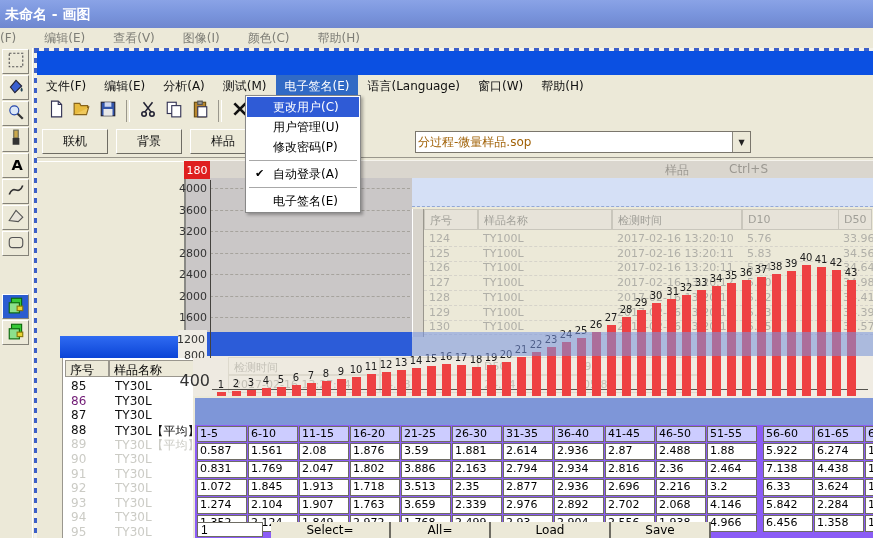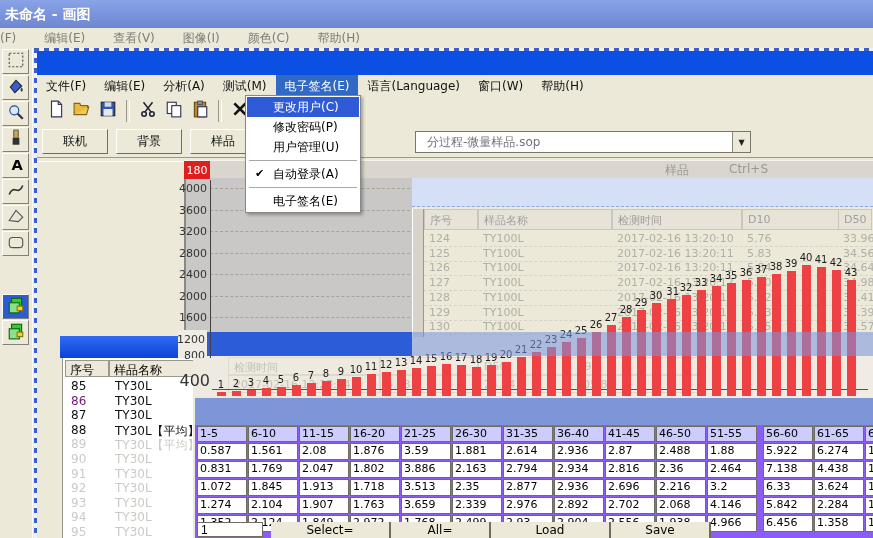"修改密码(P)" div.ditem { order: before "用户管理(U)" -> after "用户管理(U)" }
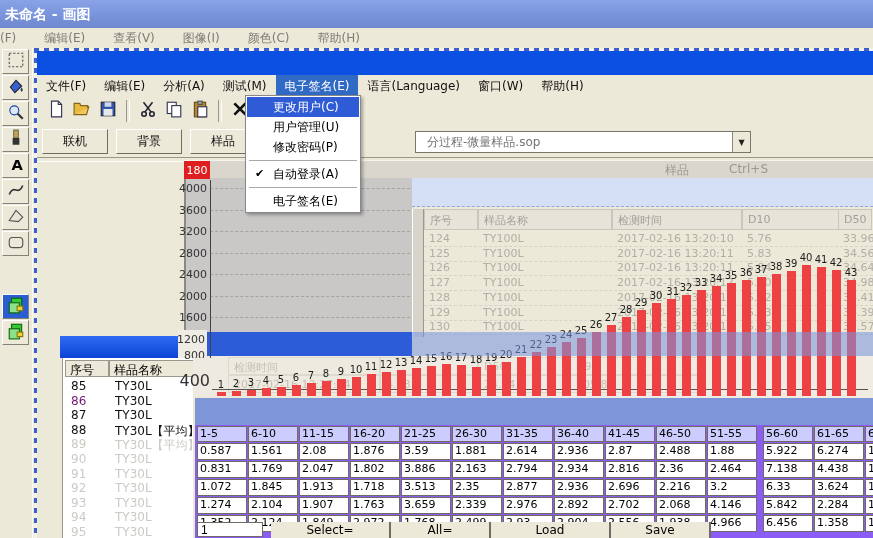"分过程-微量样品.sop" #sop-combo .val { color: #737373 -> #a16207; padding-left: 11px -> 2px }
